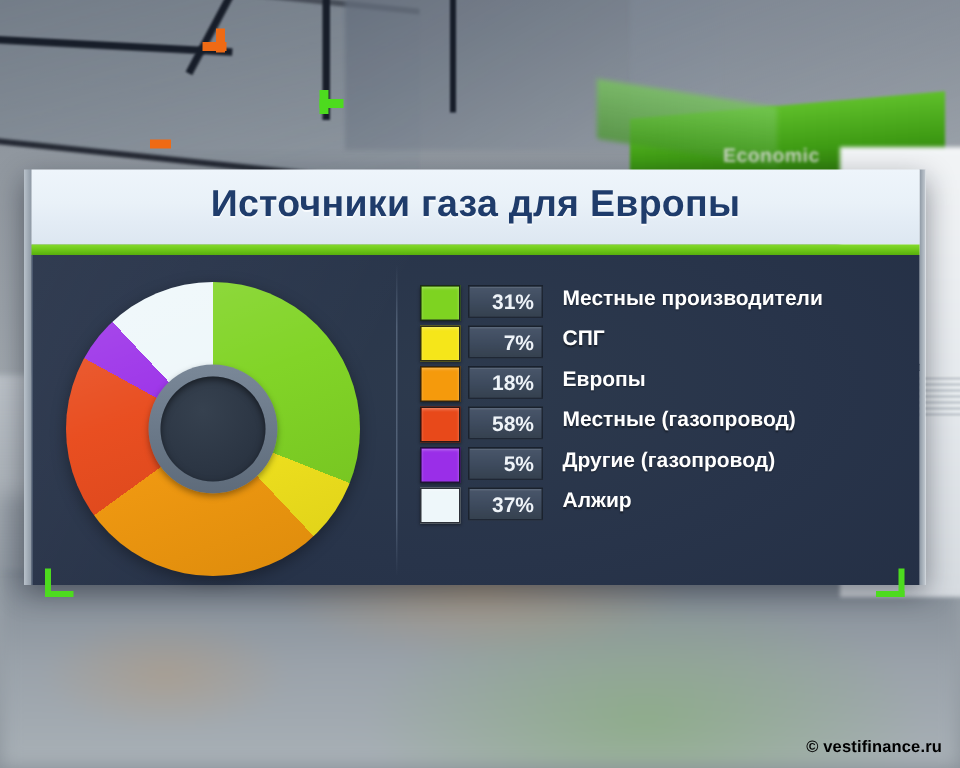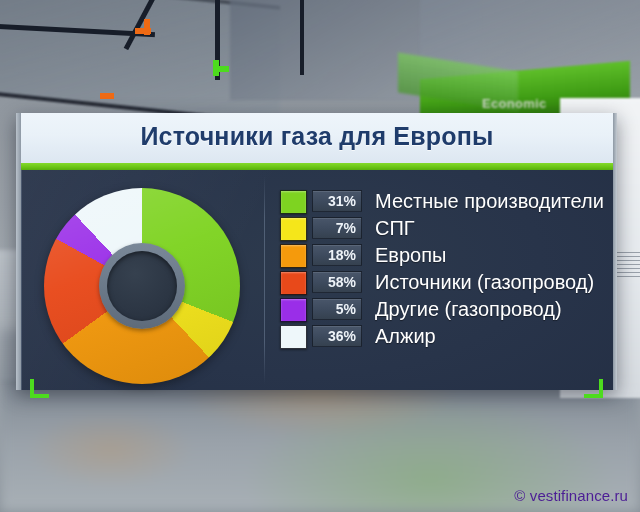"Местные производители" .legend-label { font-size: 20px -> 14px; font-weight: normal -> bold }
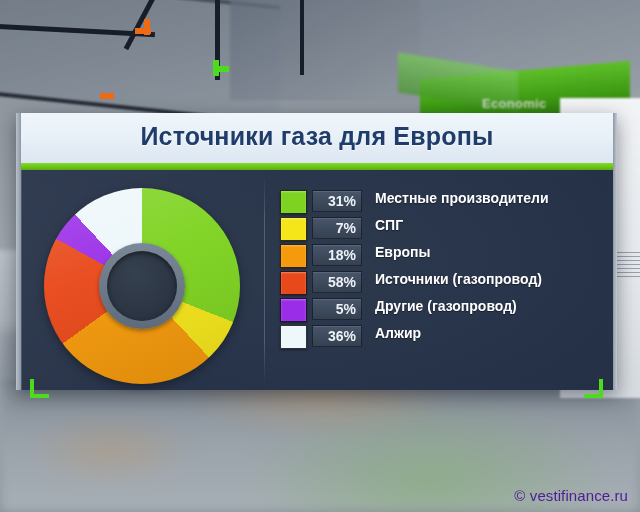"Источники (газопровод)" div.legend-label { text: Источники -> Местные }
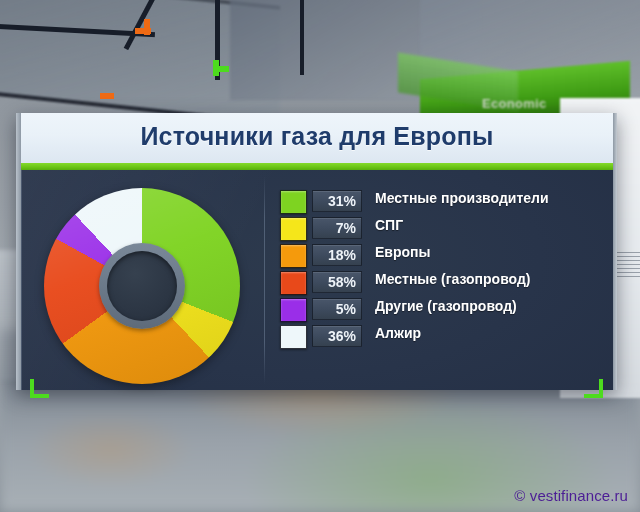"36%" span.pct-text { text: 36% -> 37% }
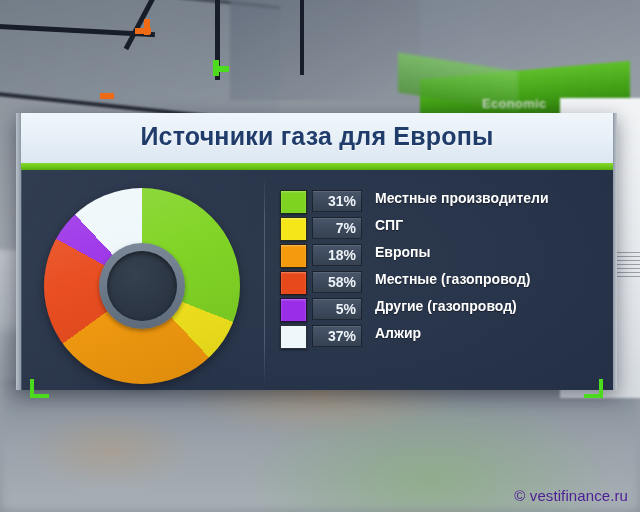"© vestifinance.ru" #watermark { color: #4c1d95 -> #000000; font-size: 15px -> 11px; font-weight: normal -> bold }
